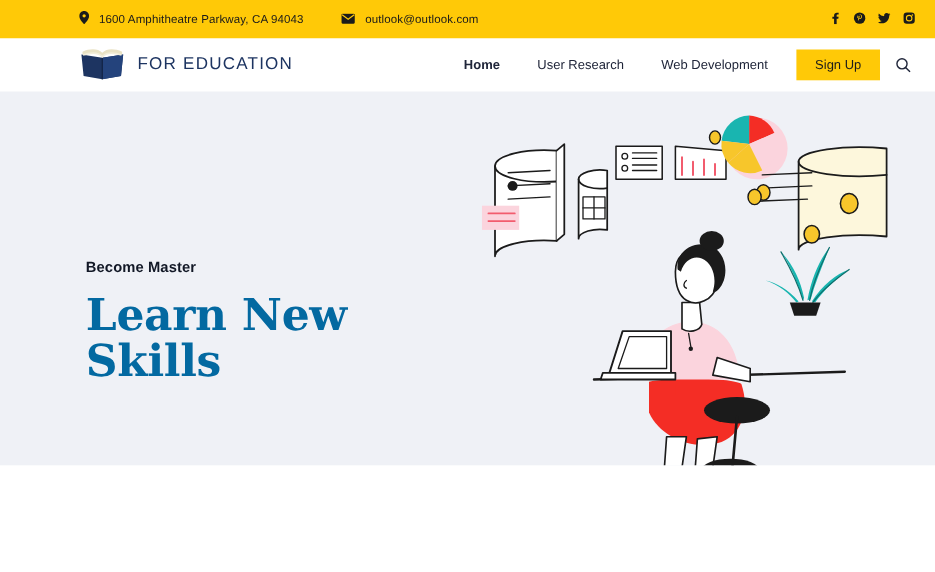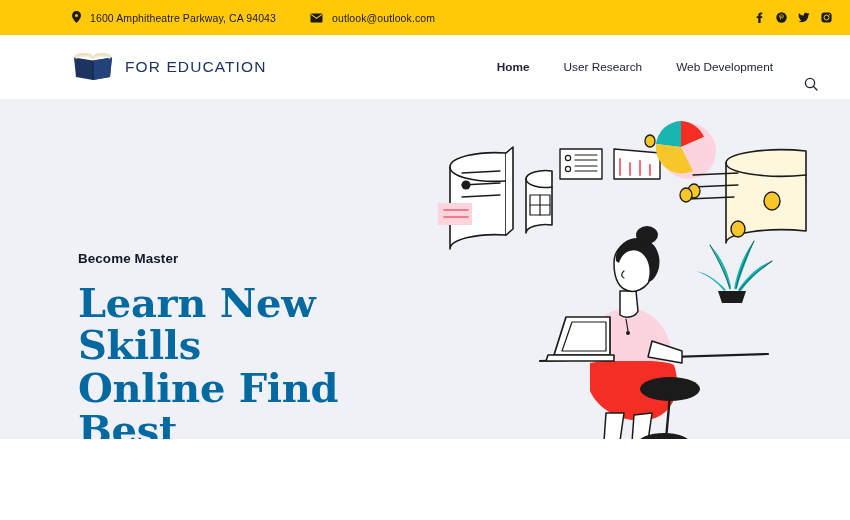"FOR EDUCATION" .header { height: 64px -> 48px; padding: 0 28px 0 72px -> 0 18px 0 72px }
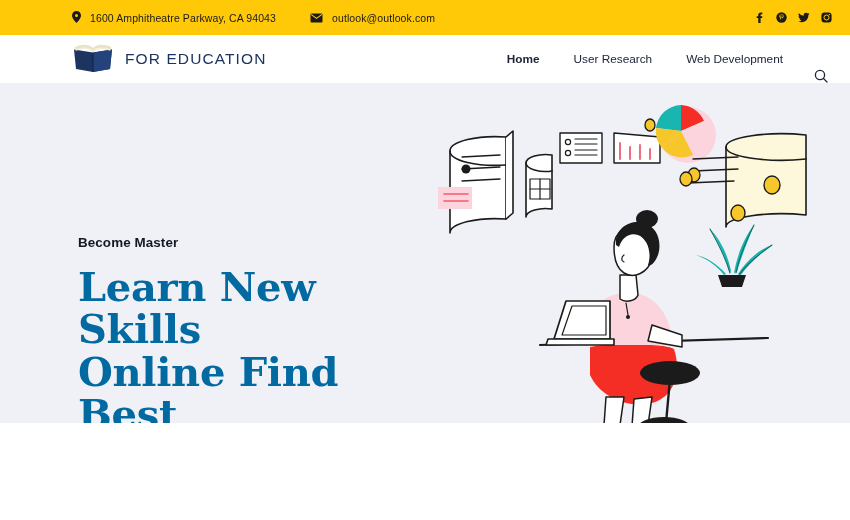"Home" .nav { align-items: flex-end -> center }
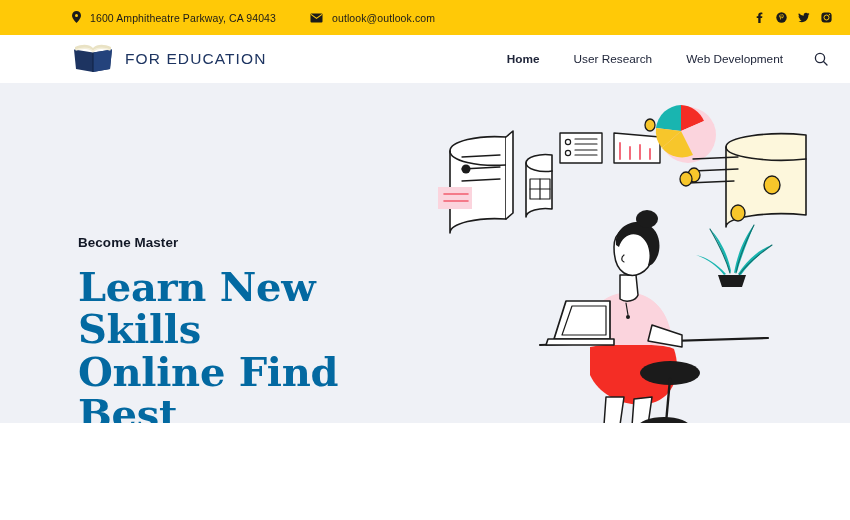"Sign Up" div.signup { html: none -> <div>Sign Up</div> }
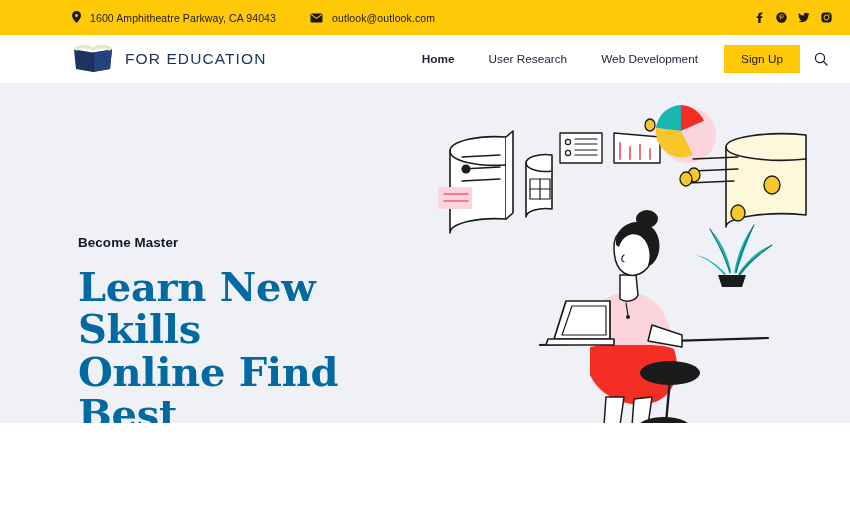"Online Find Best" span { html: <span>Online Find Best</span> -> none }
